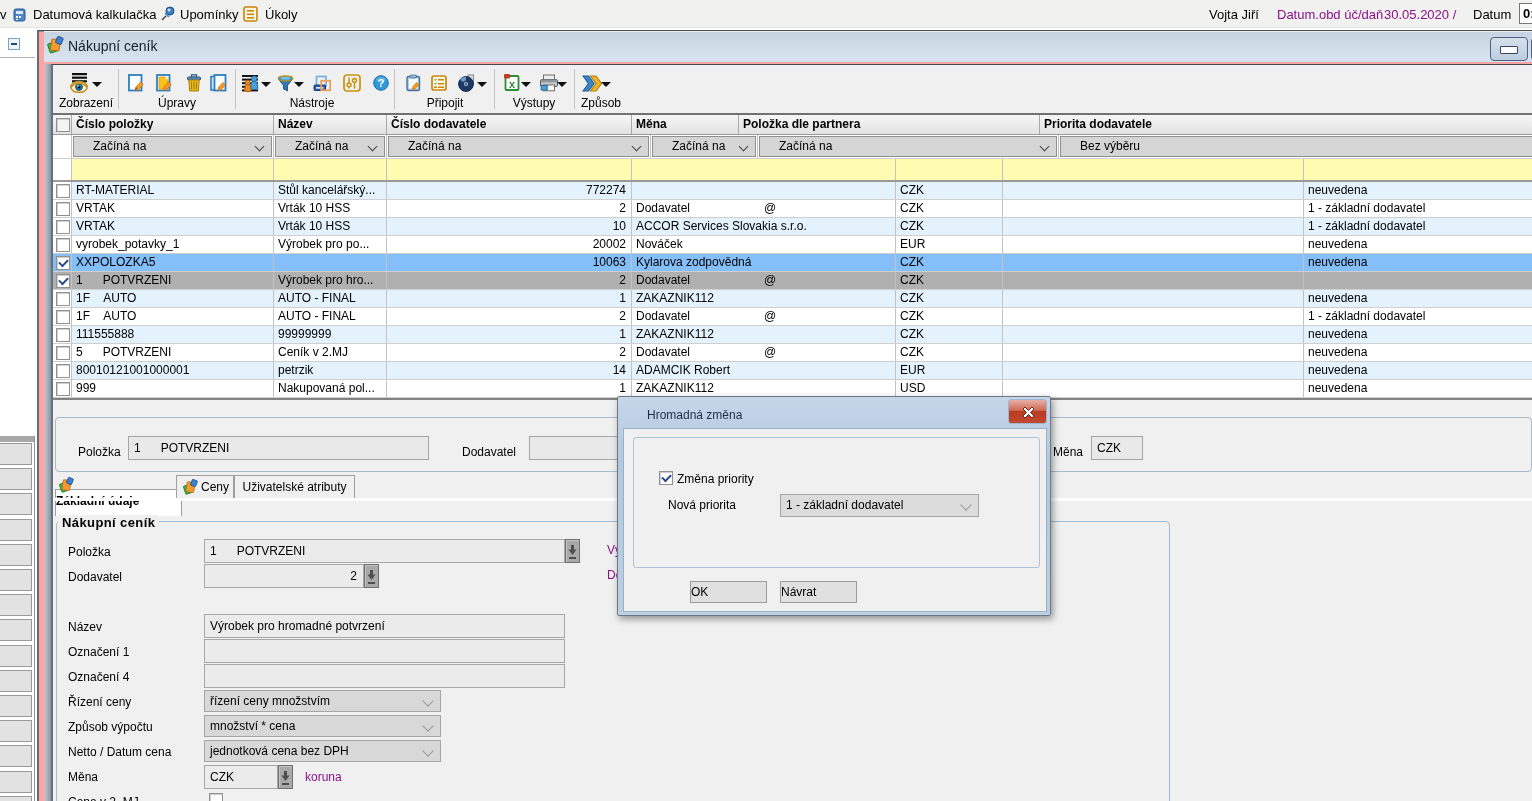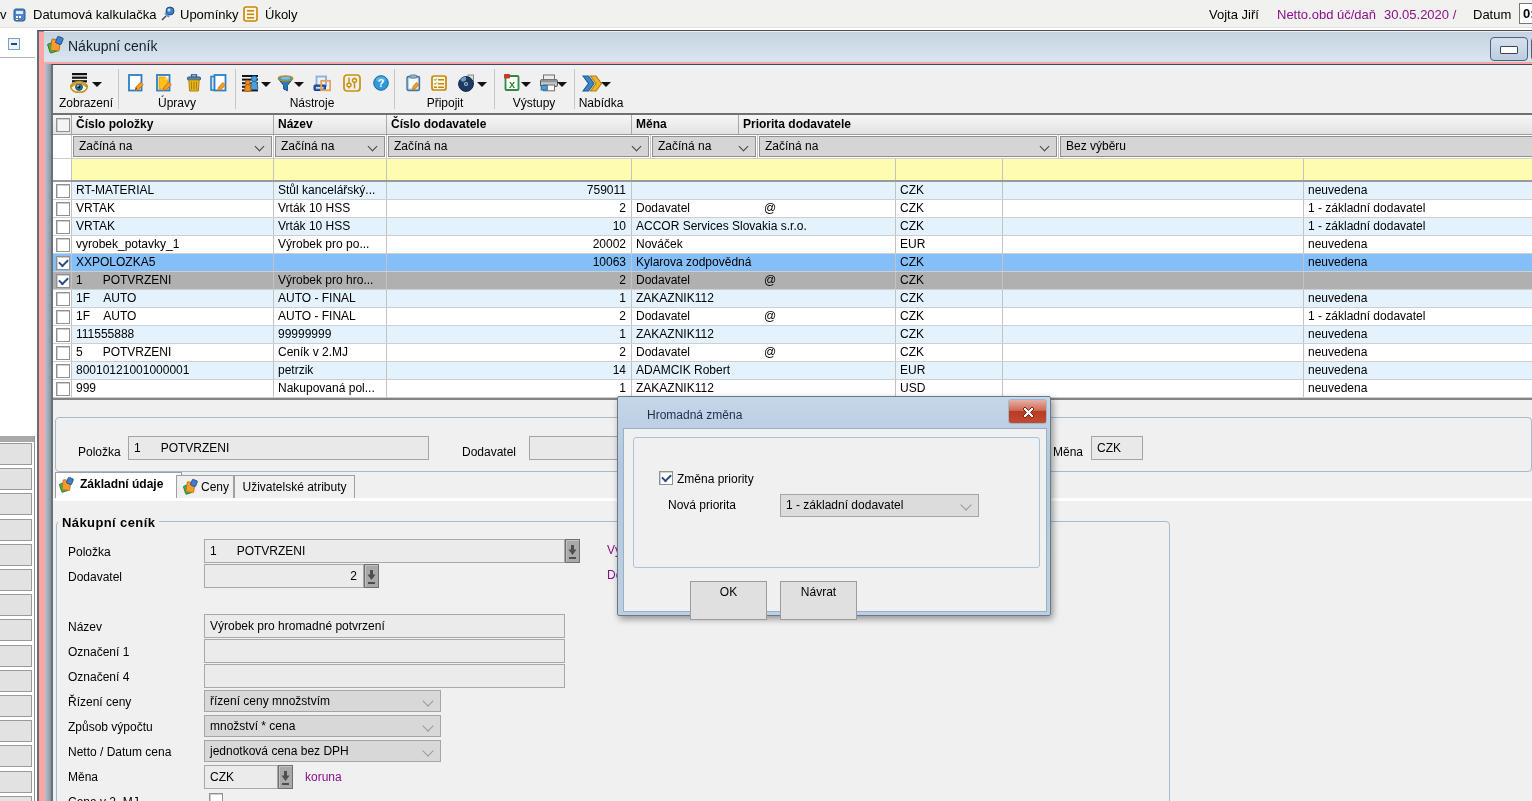"Netto.obd úč/daň" span.mtxt { text: Netto.obd -> Datum.obd }
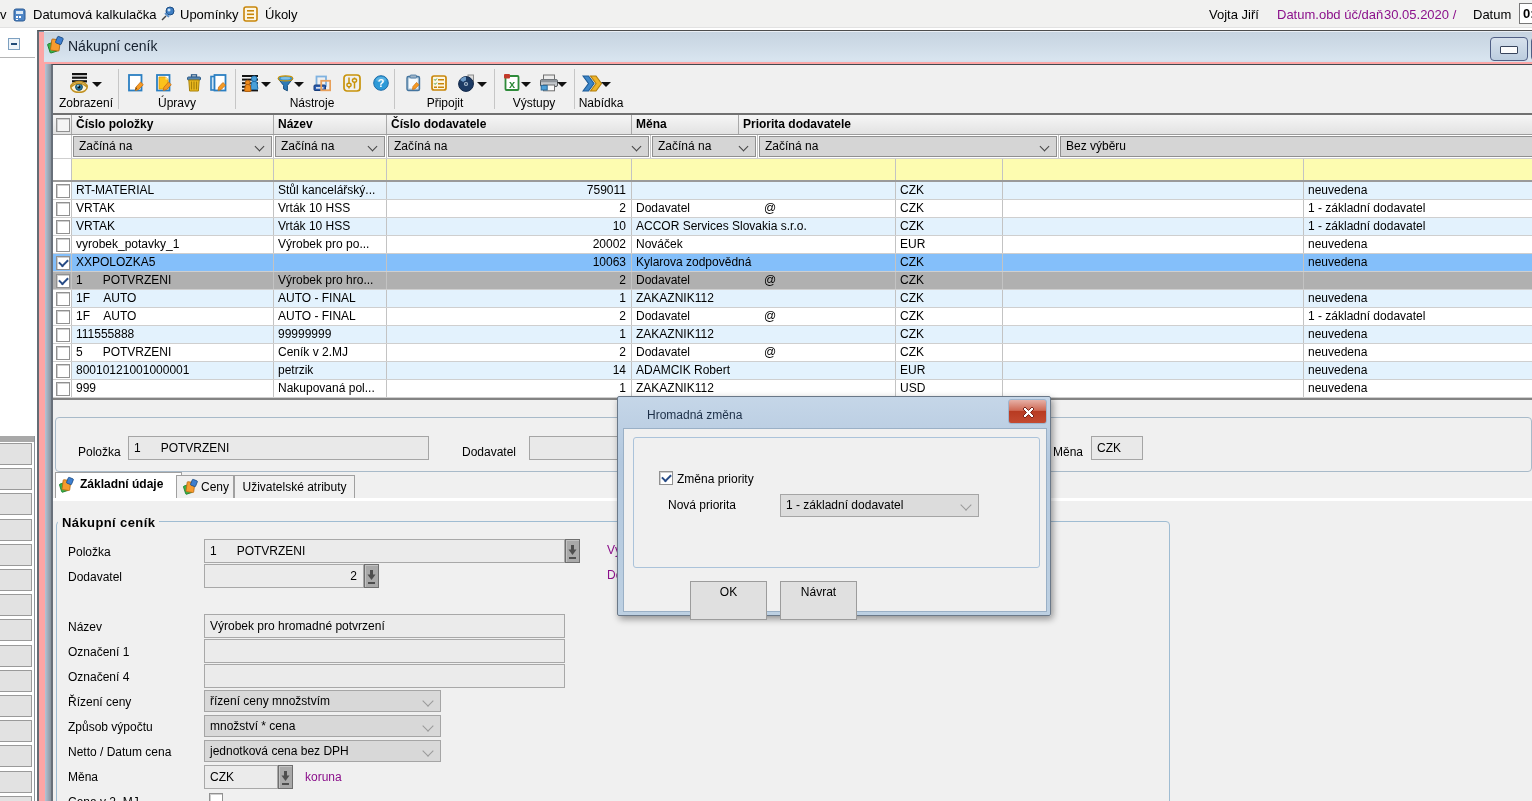"Nabídka" div.tlabel { text: Nabídka -> Způsob }
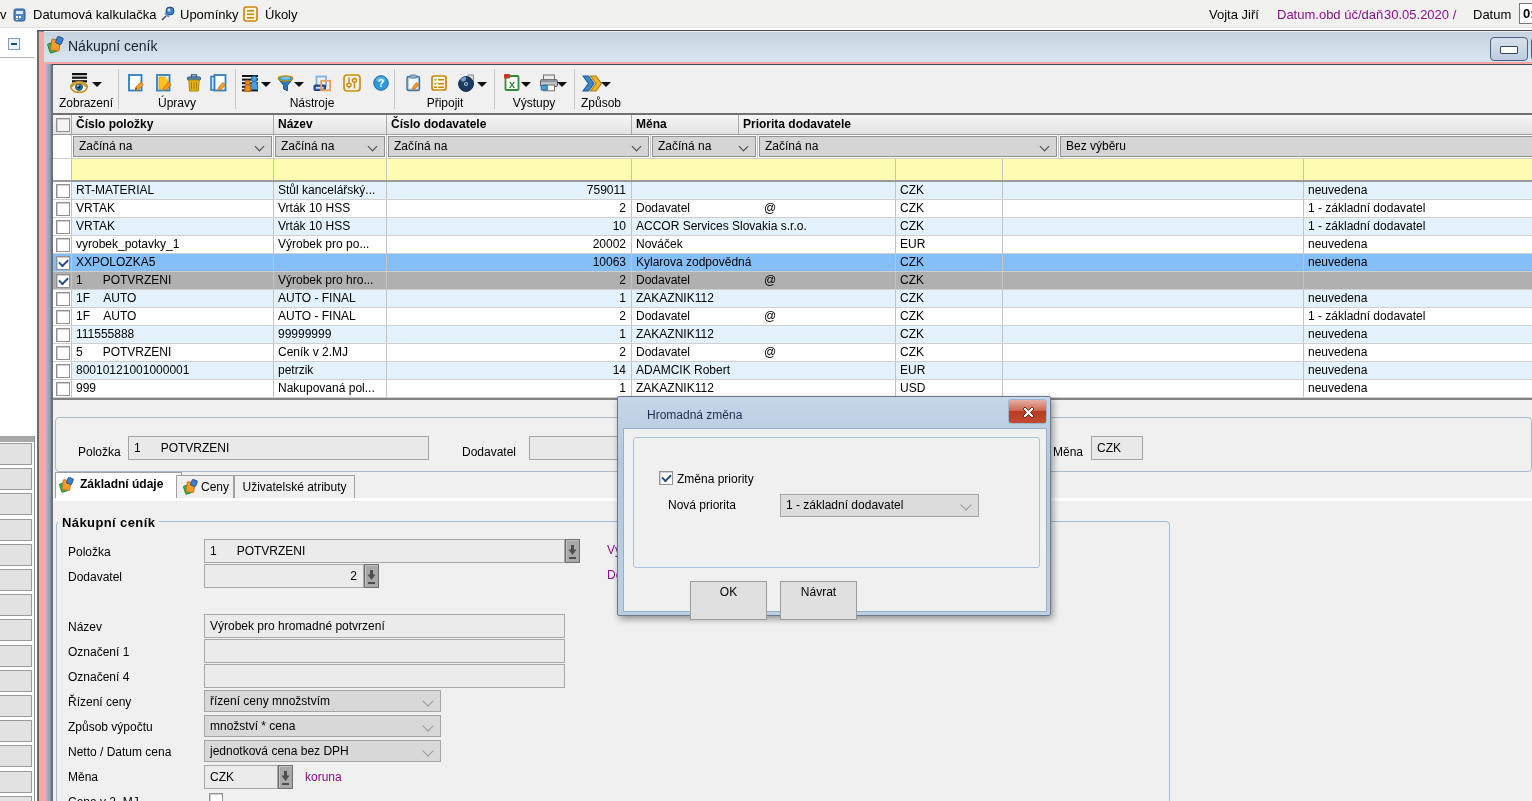"Položka dle partnera" span.gc { html: none -> <span>Položka dle partnera</span> }
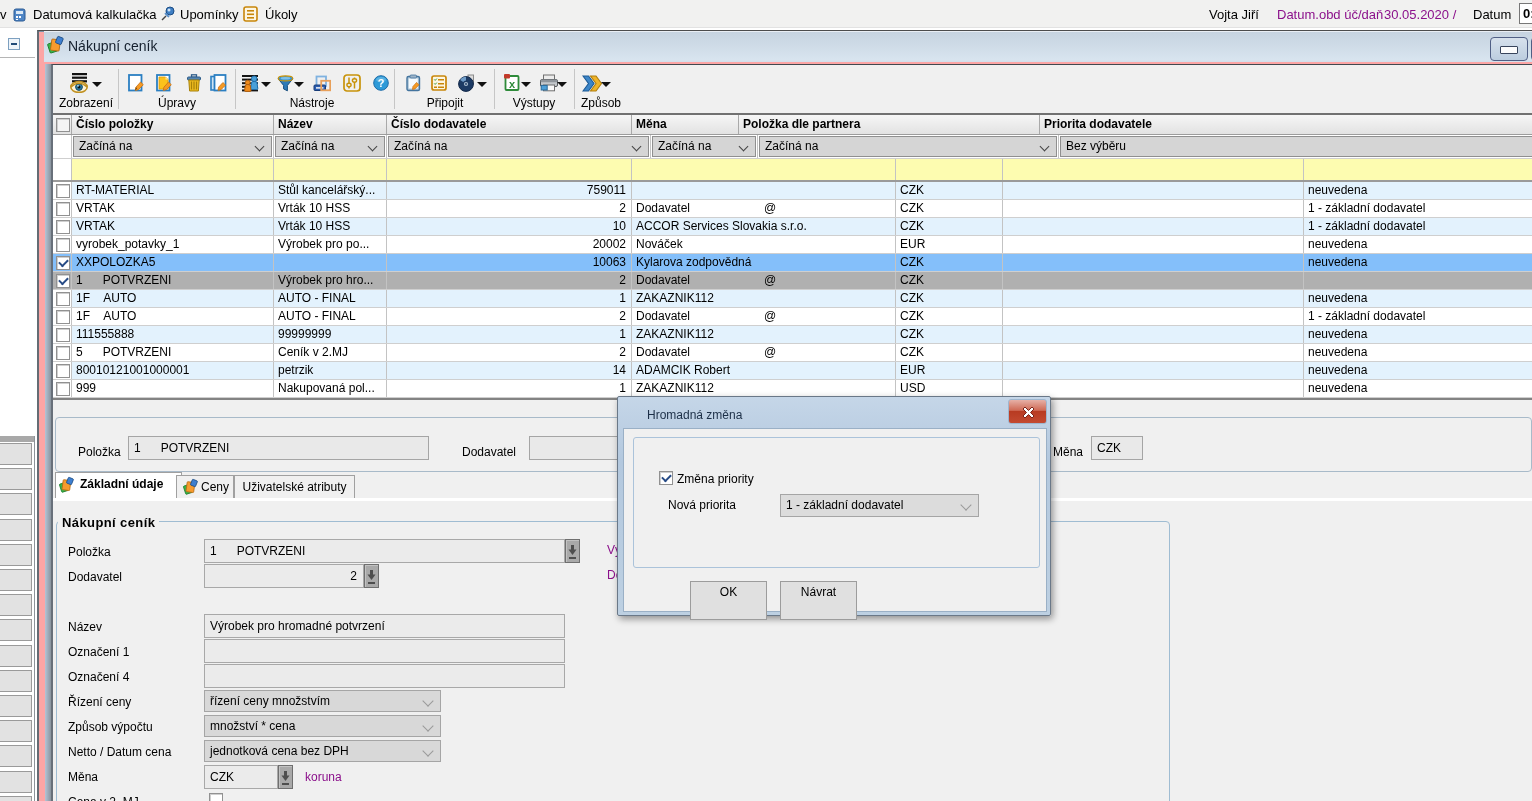"Začíná na" .fbox { padding-left: 5px -> 19px }
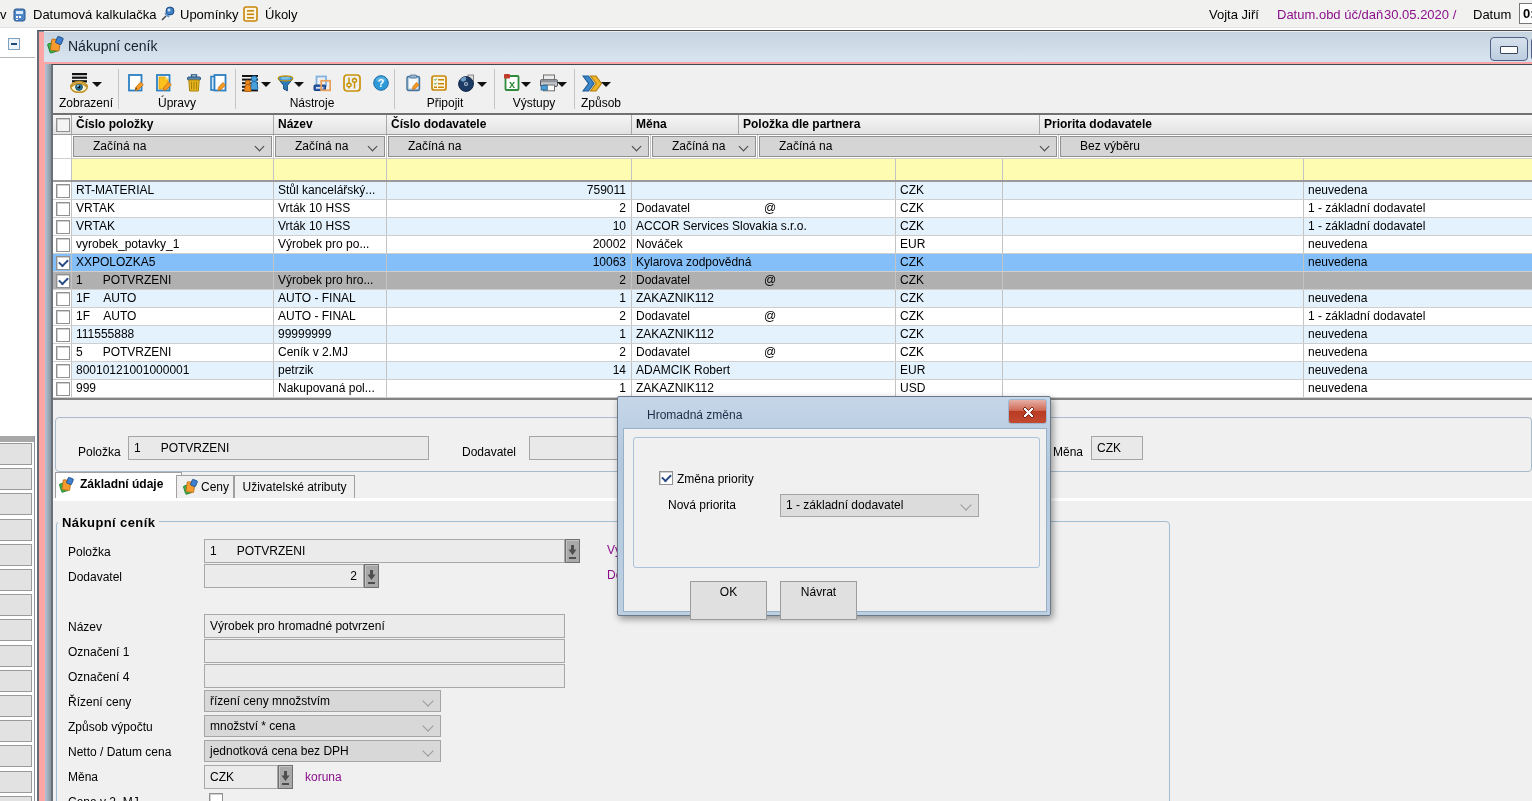"759011" span.gc { text: 759011 -> 772274 }
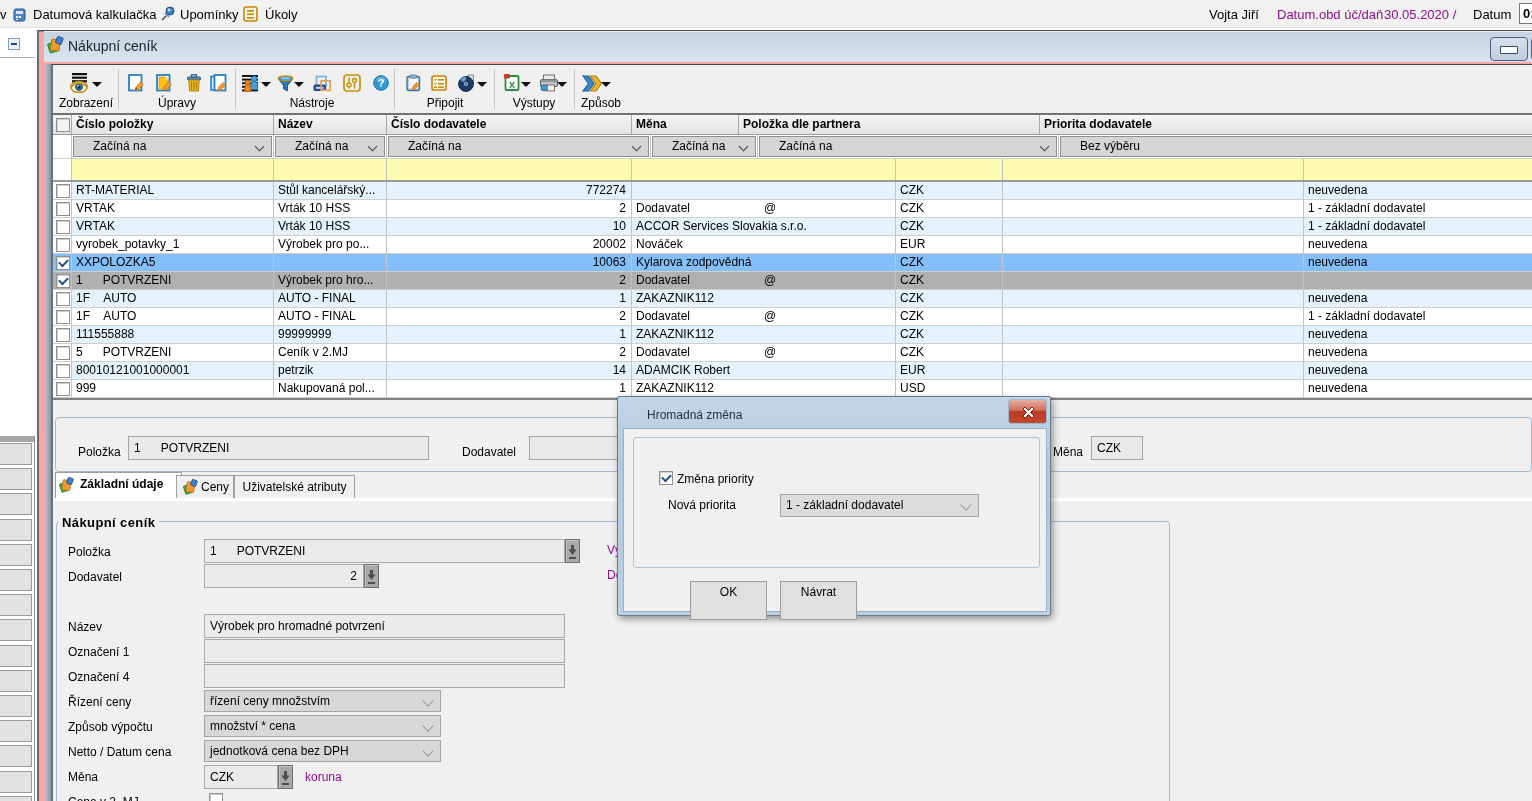"Základní údaje" div.tab { padding-left: 24px -> none; top: 407px -> 424px }
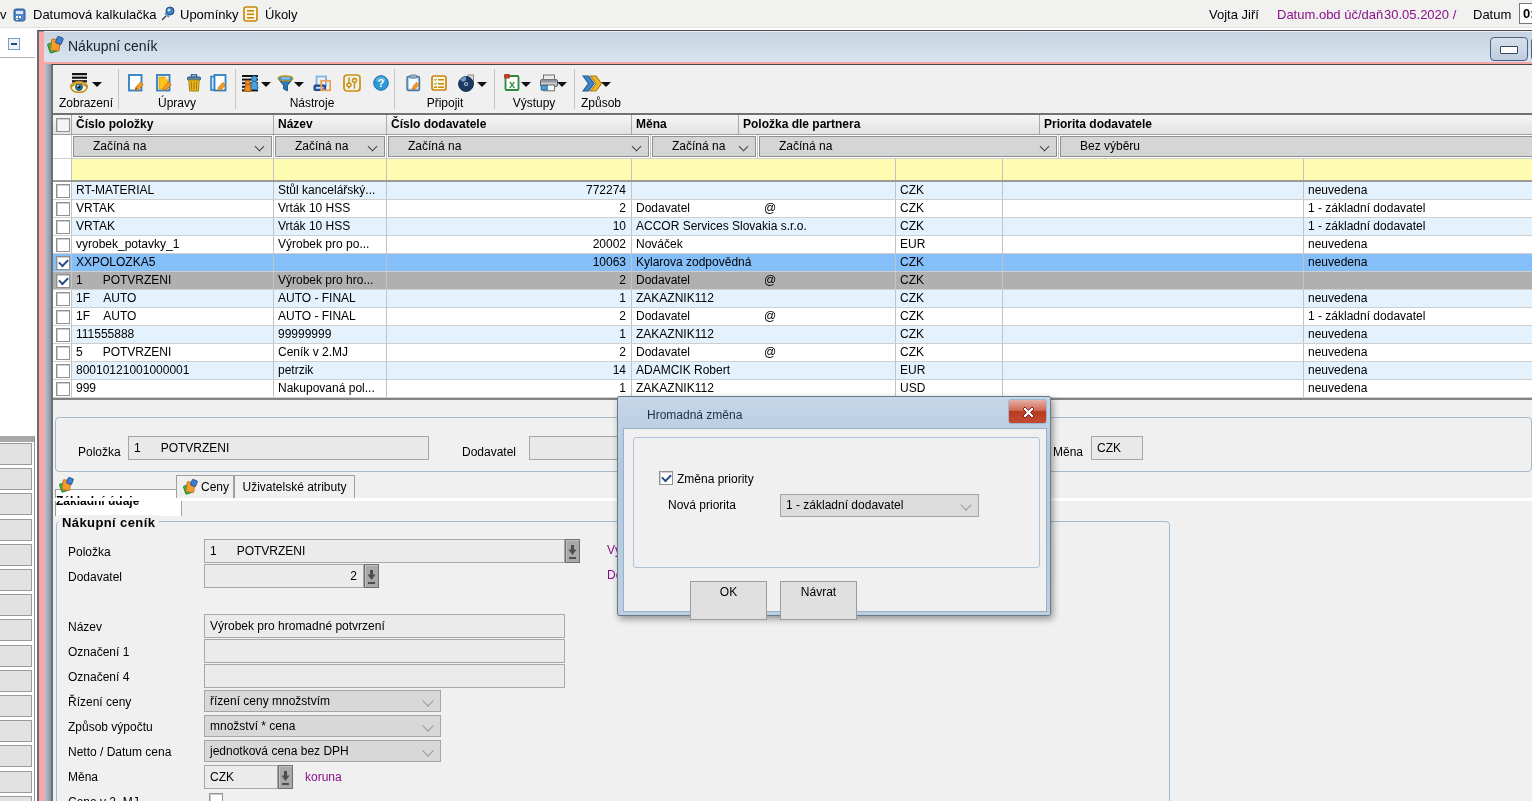"OK" .btn { height: 39px -> 22px; text-align: center -> none }
